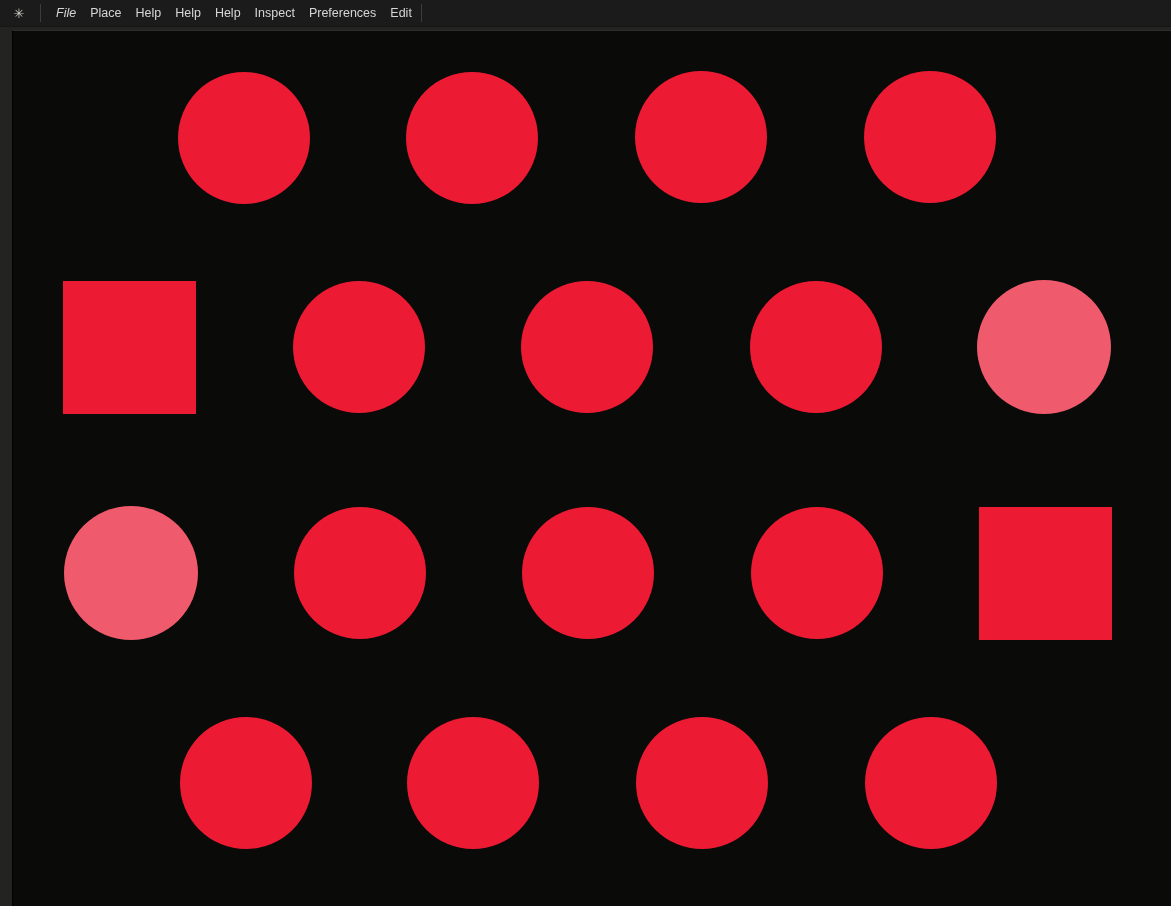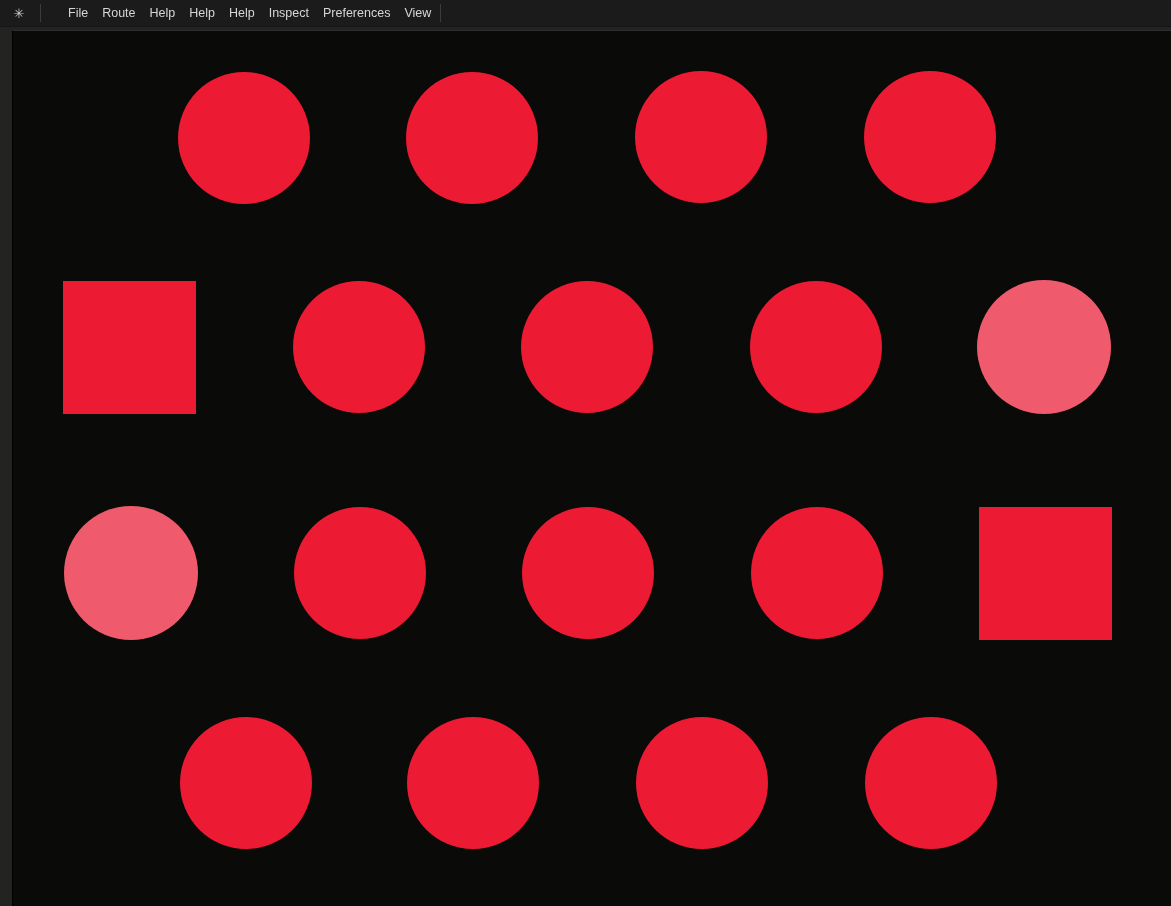"File" .menubar .first { font-style: none -> italic; margin-left: 18px -> 6px }
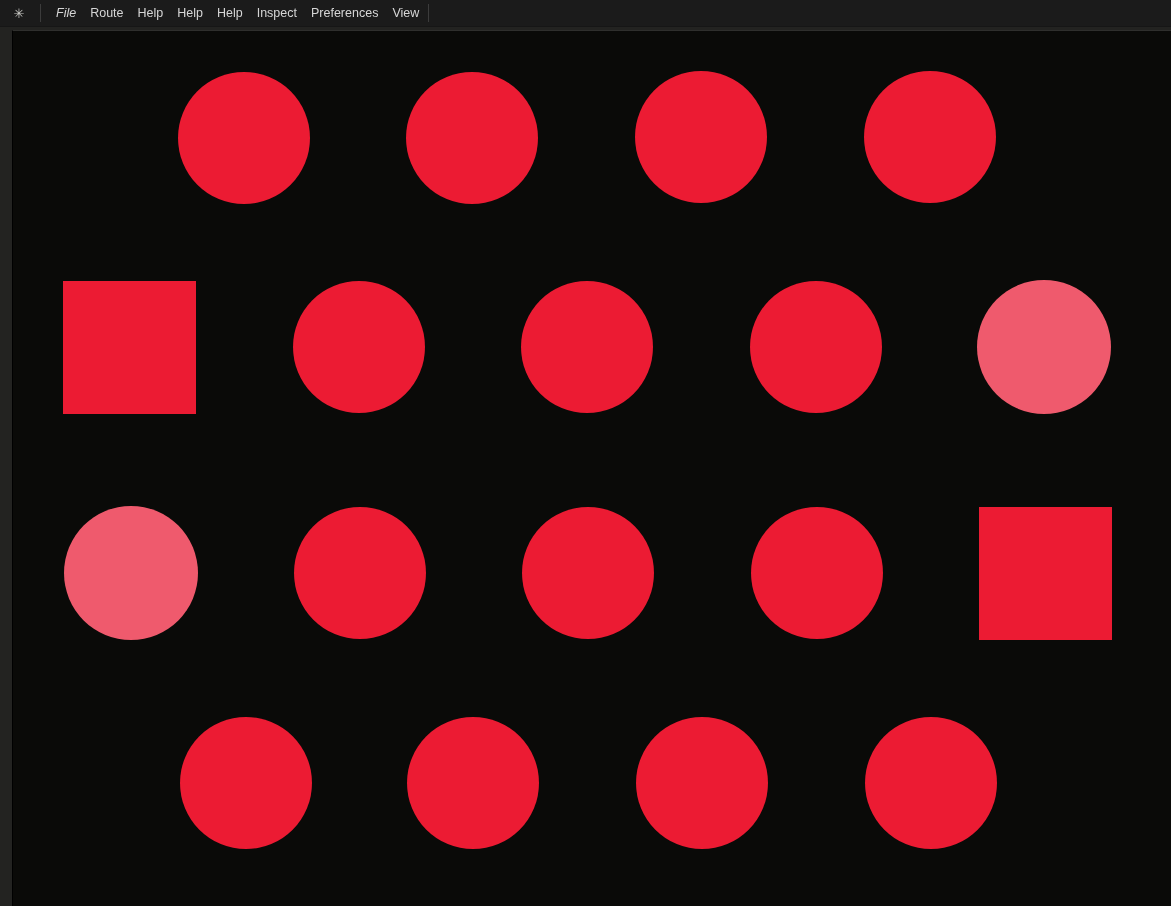"Route" span.menu-item { text: Route -> Place }
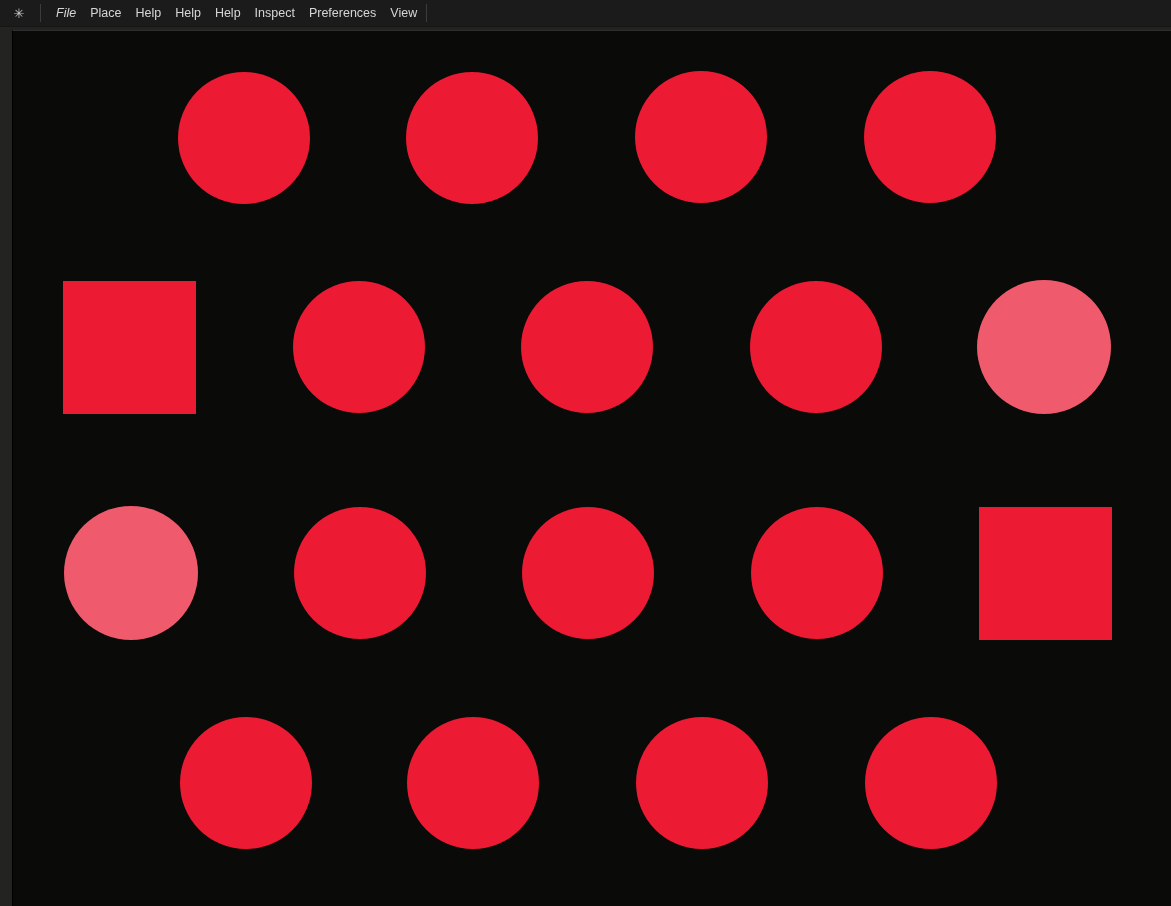"View" span.menu-item { text: View -> Edit }
